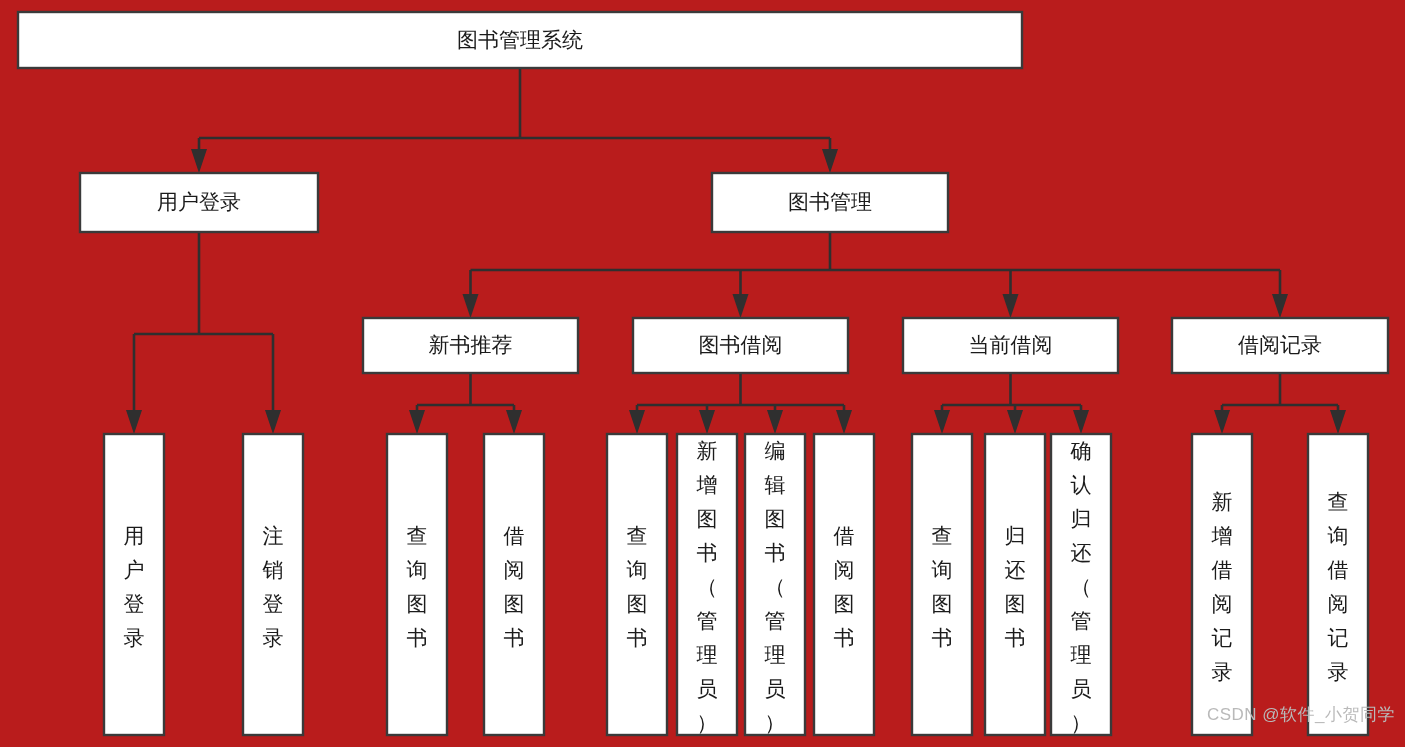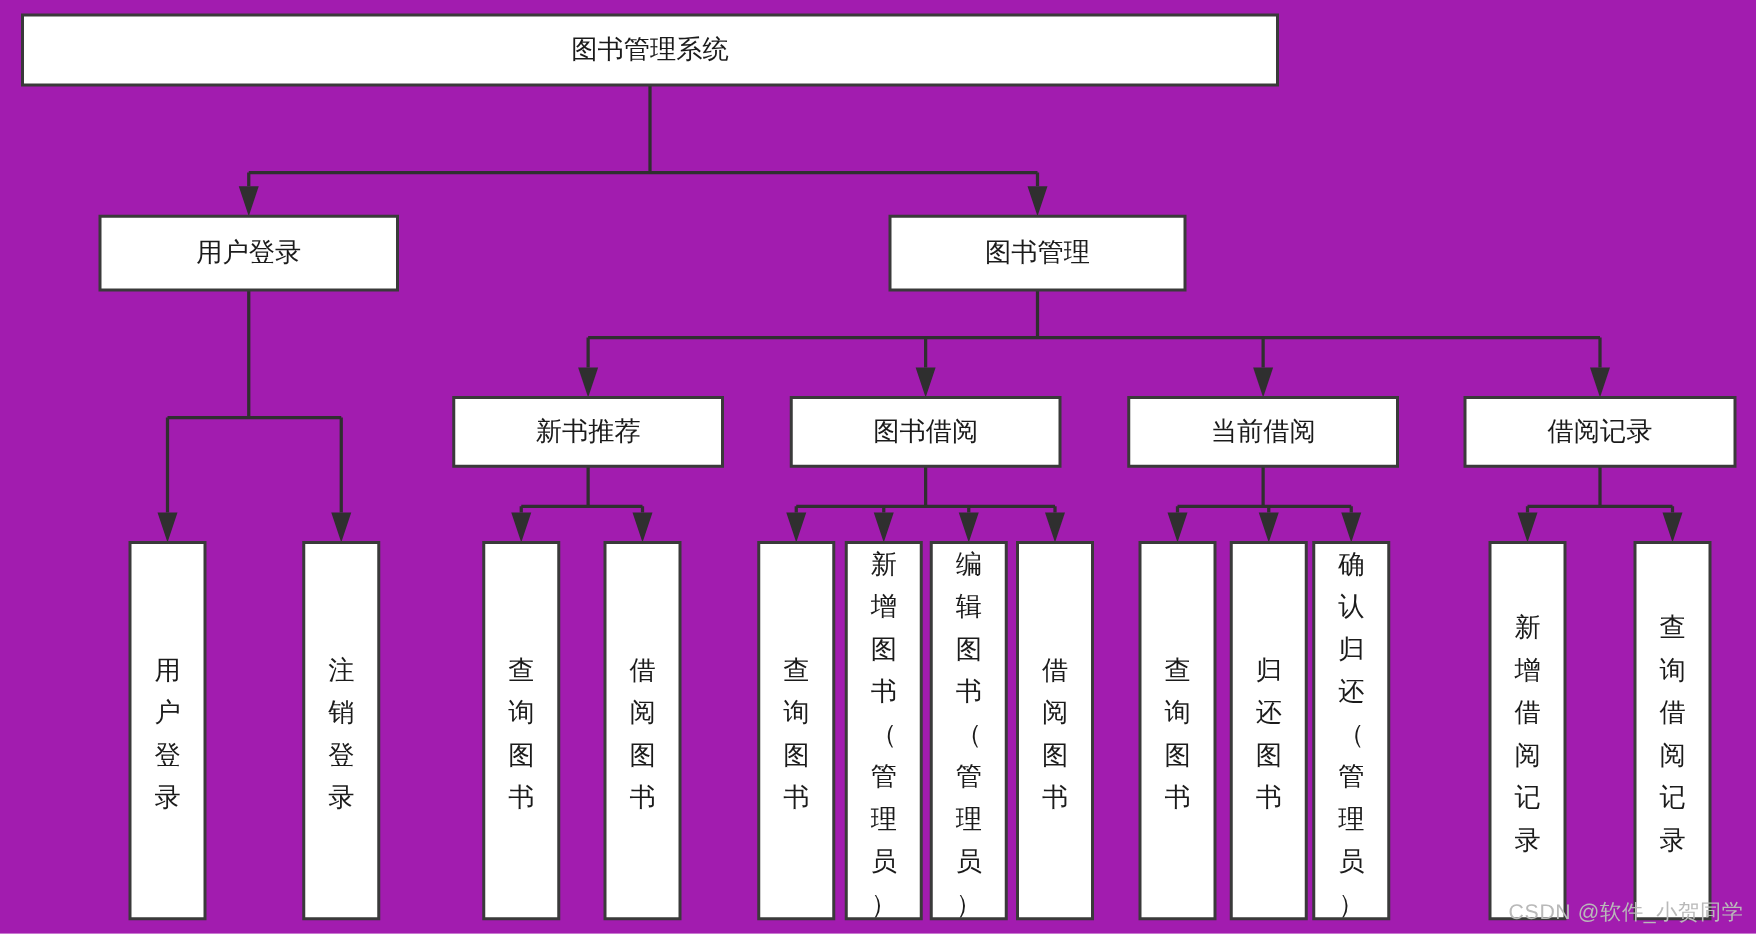"图书管理系统" #diagram-root { background: #a21caf -> #b91c1c }
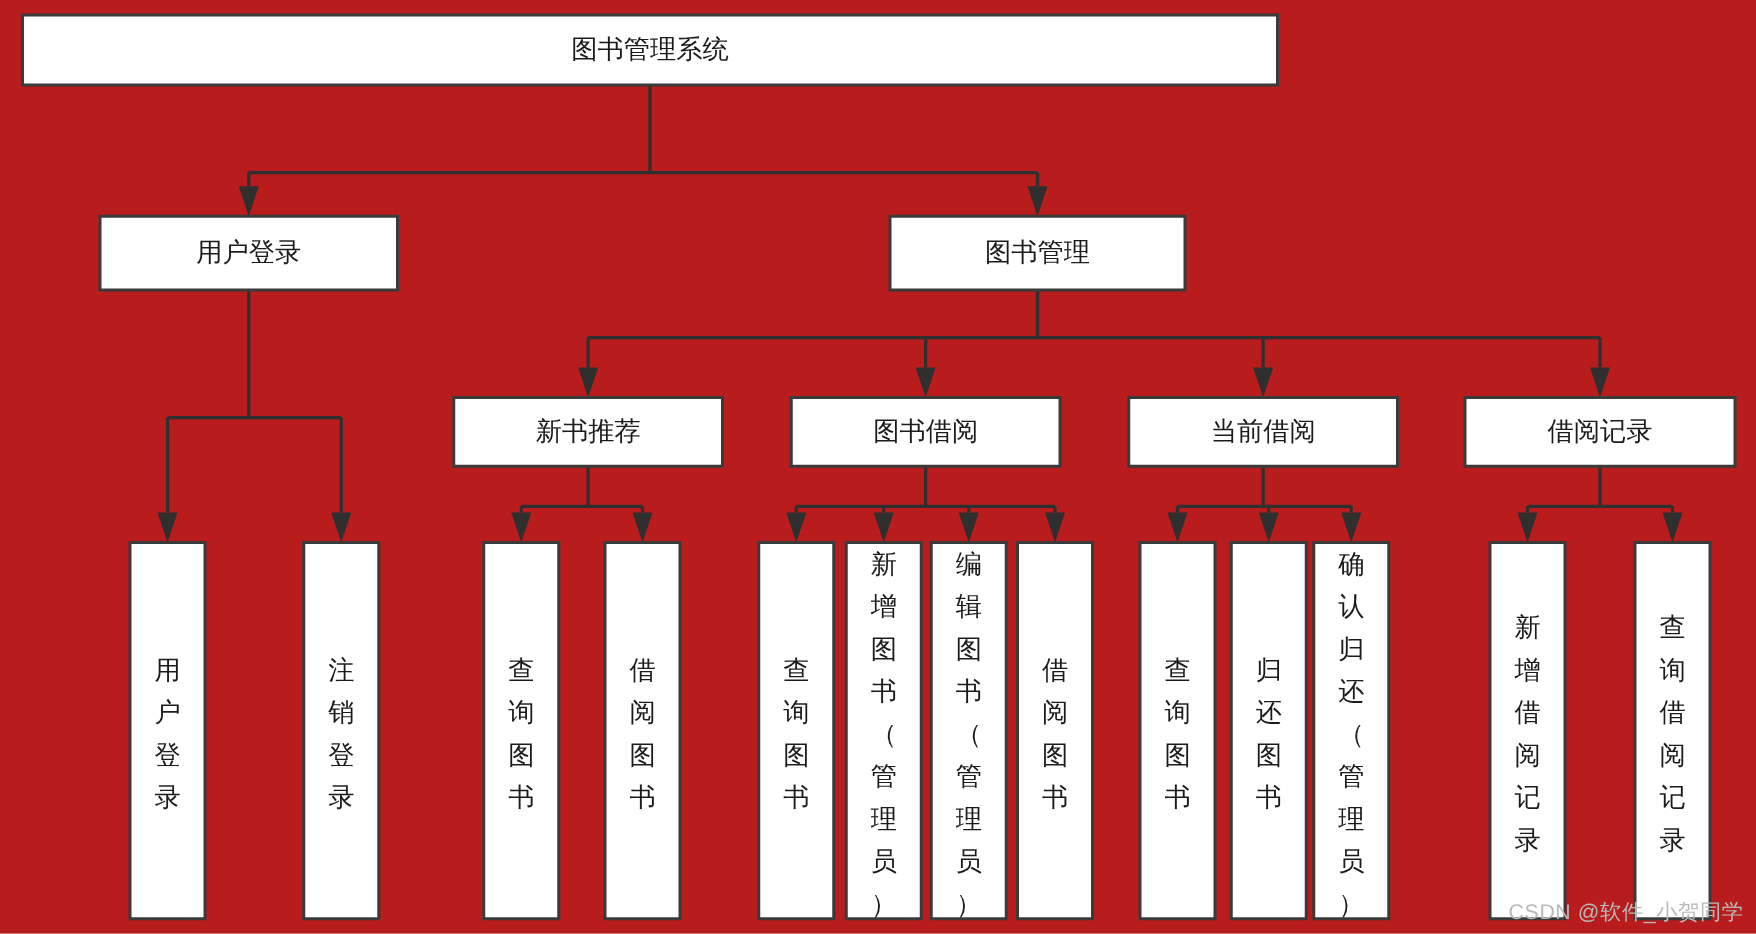"CSDN @软件_小贺同学" .watermark-text { bottom: 6px -> 21px }
